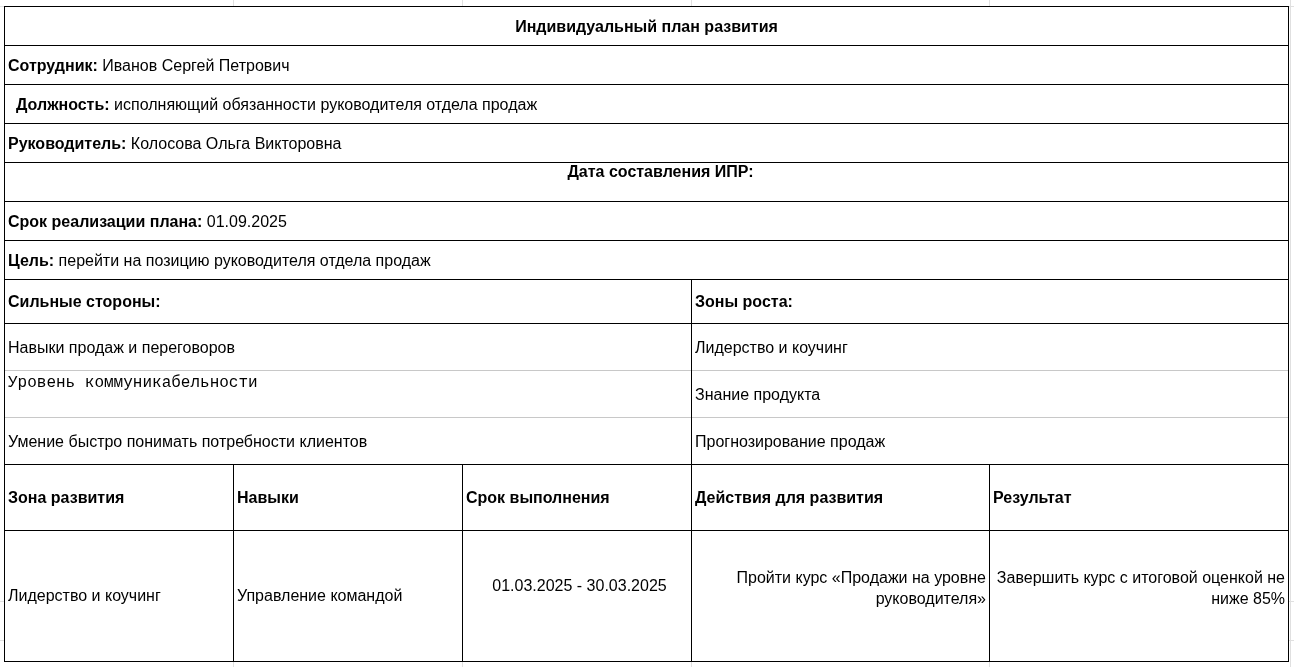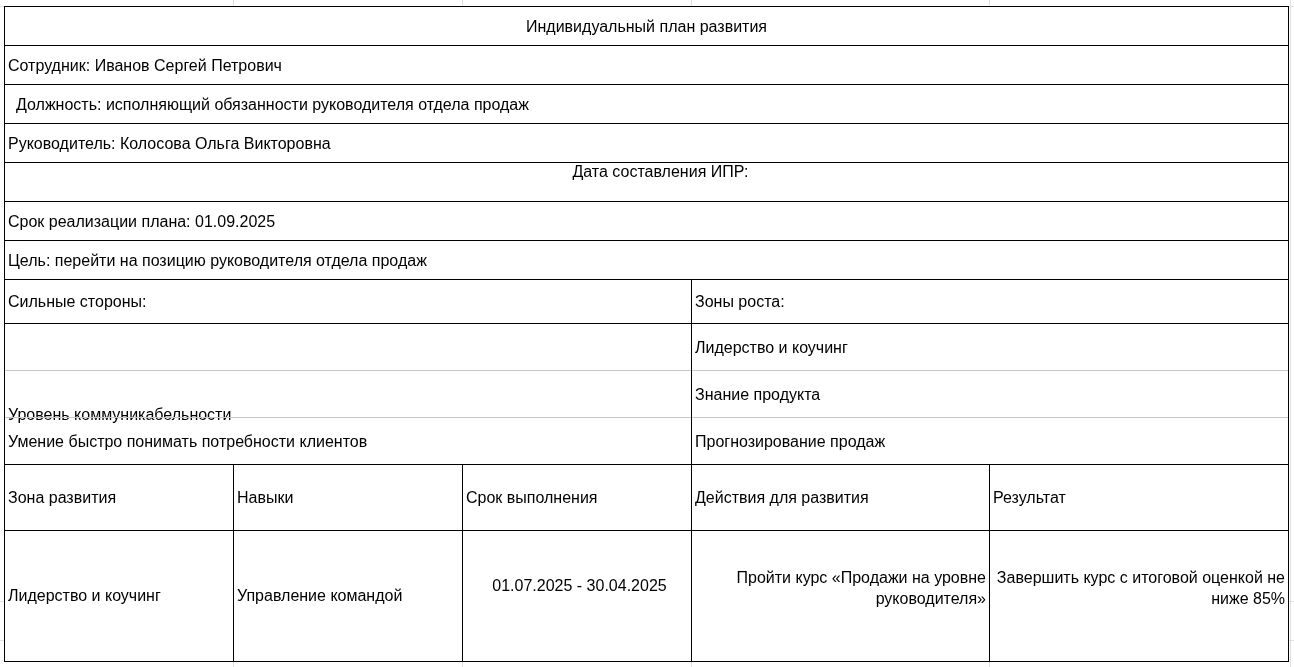"Индивидуальный план развития" .b { font-weight: normal -> bold }
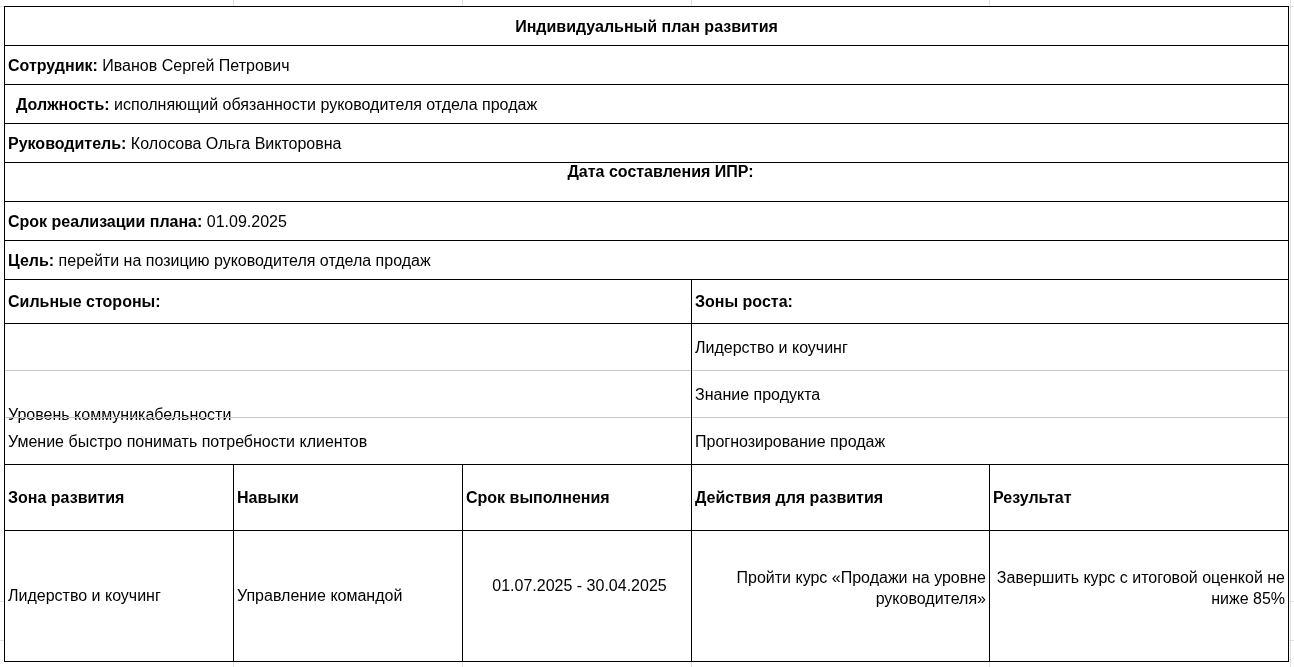"Навыки продаж и переговоров" div.cell { html: none -> <div>Навыки продаж и переговоров</div> }
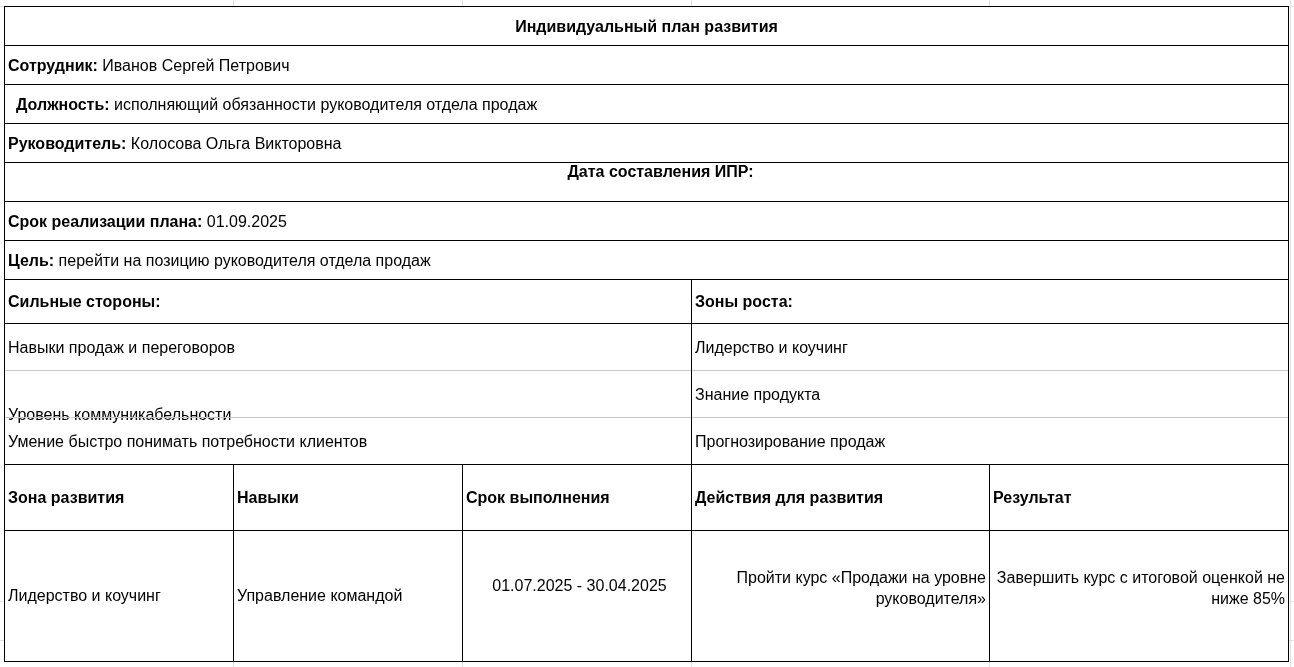"Уровень коммуникабельности" div.cell { font-family: none -> Liberation Mono, monospace; top: 384px -> 352px }
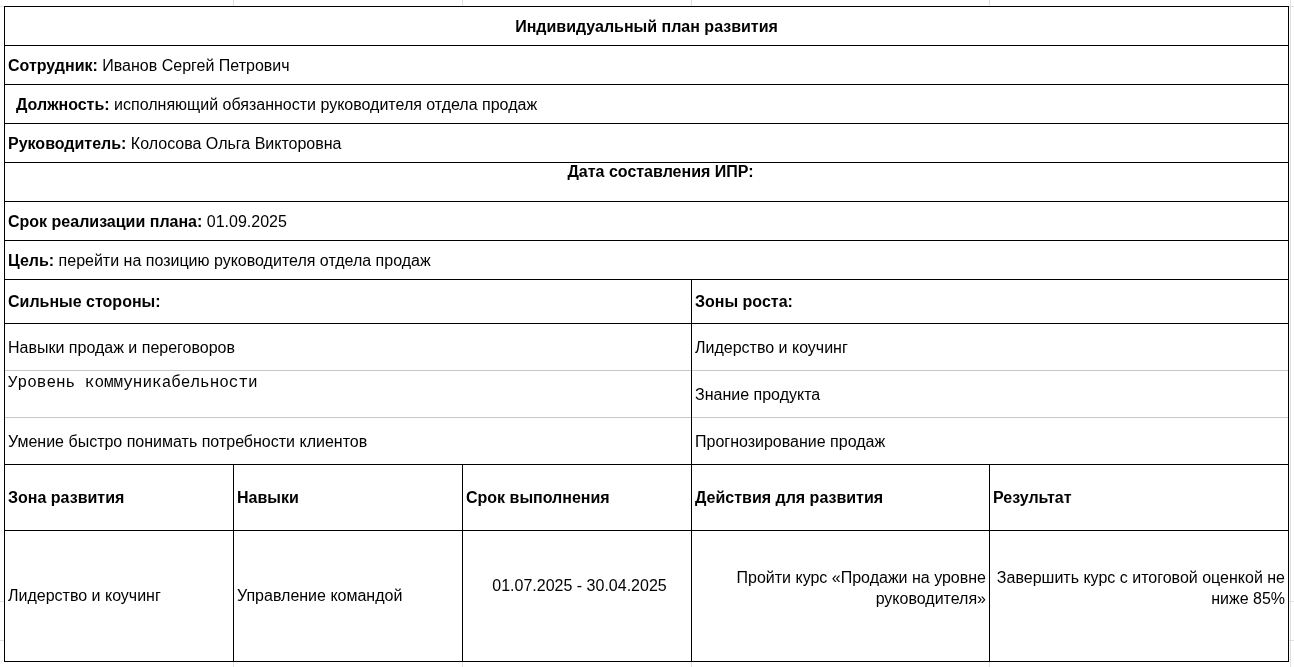"01.07.2025 - 30.04.2025" div.cell { text: 01.07.2025 - 30.04.2025 -> 01.03.2025 - 30.03.2025 }
